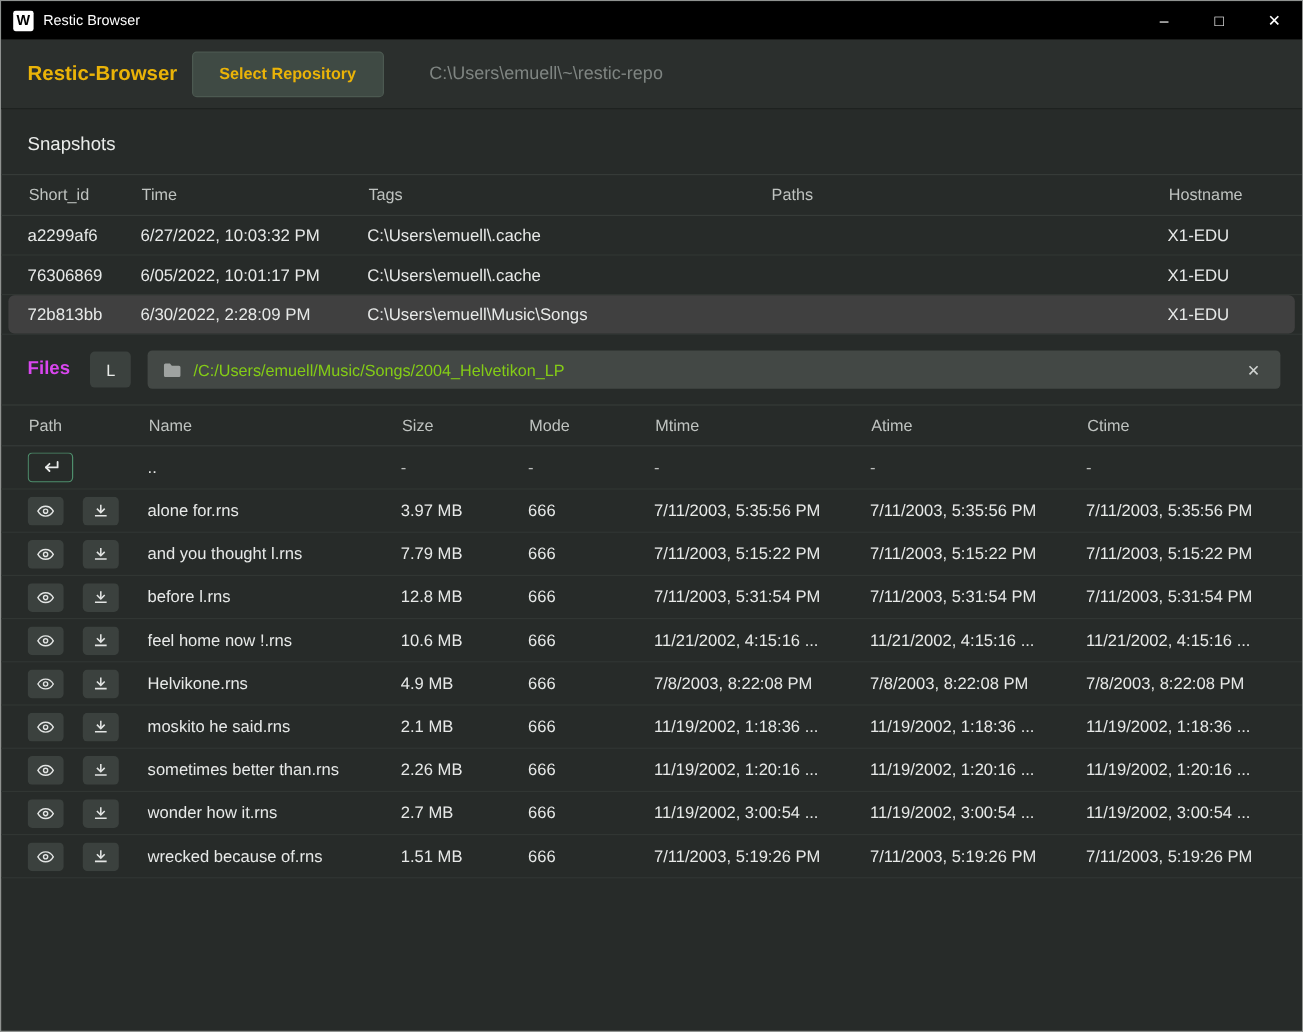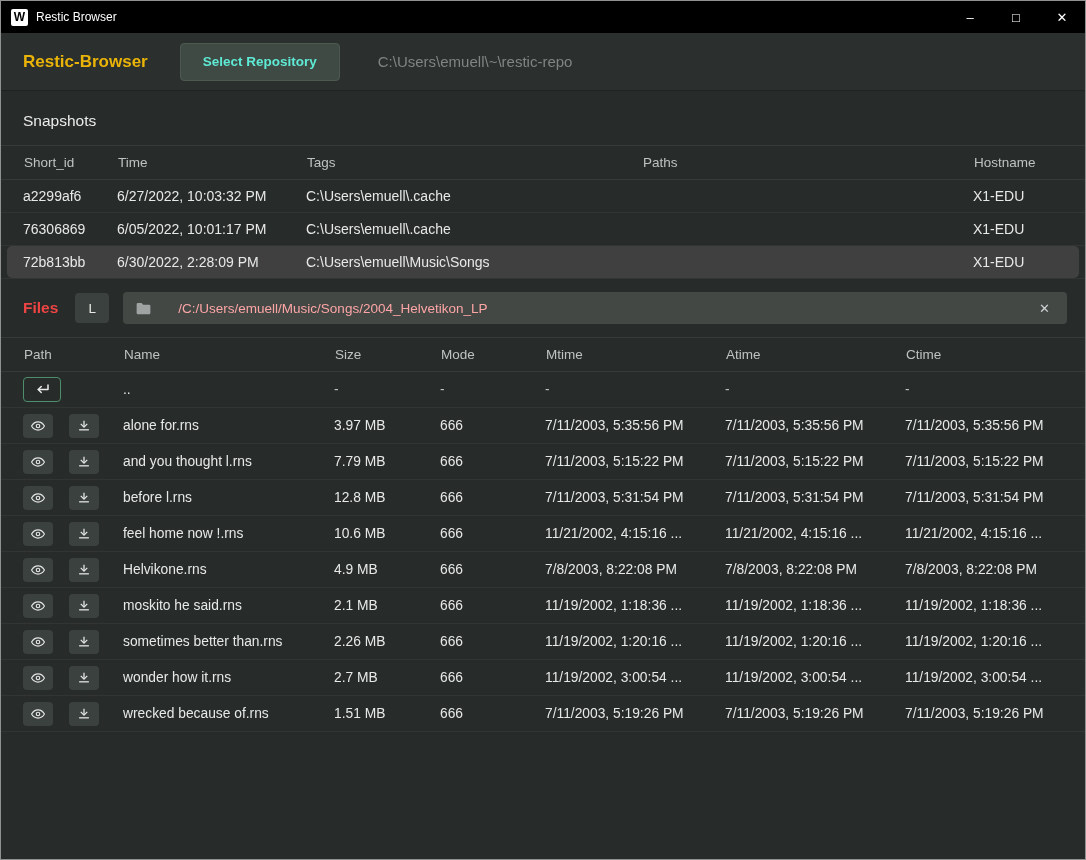"Select Repository" .select-repo { color: #5eead4 -> #eab308; margin-left: 32px -> 12px }
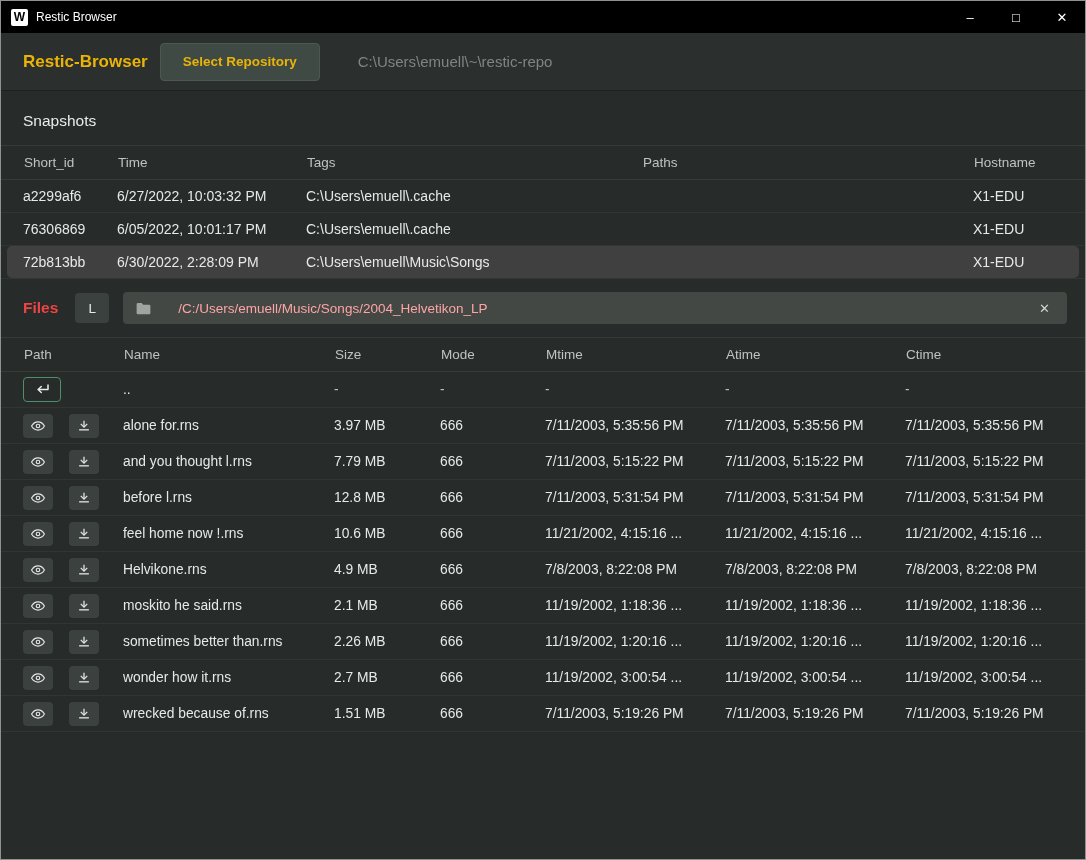"Files" .files-title { color: #ef4444 -> #d946ef }
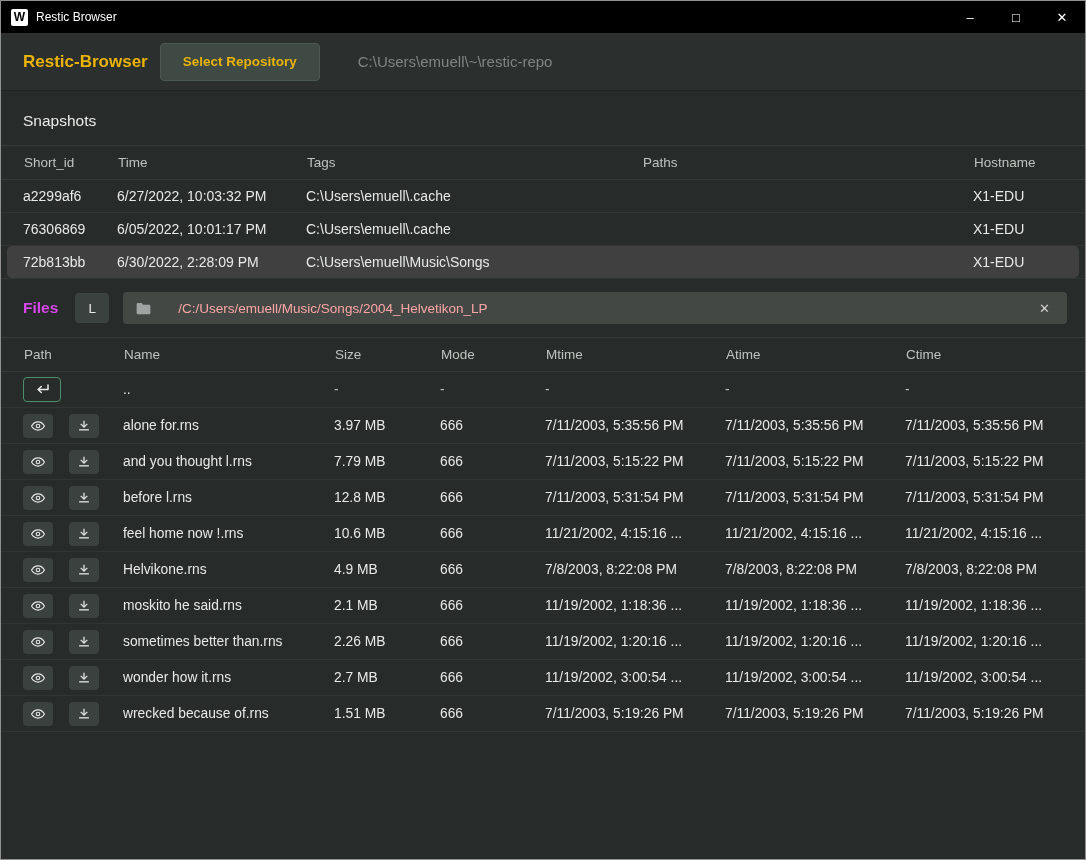"/C:/Users/emuell/Music/Songs/2004_Helvet" .breadcrumb .path { color: #fca5a5 -> #84cc16; margin-left: 27px -> 10px }
